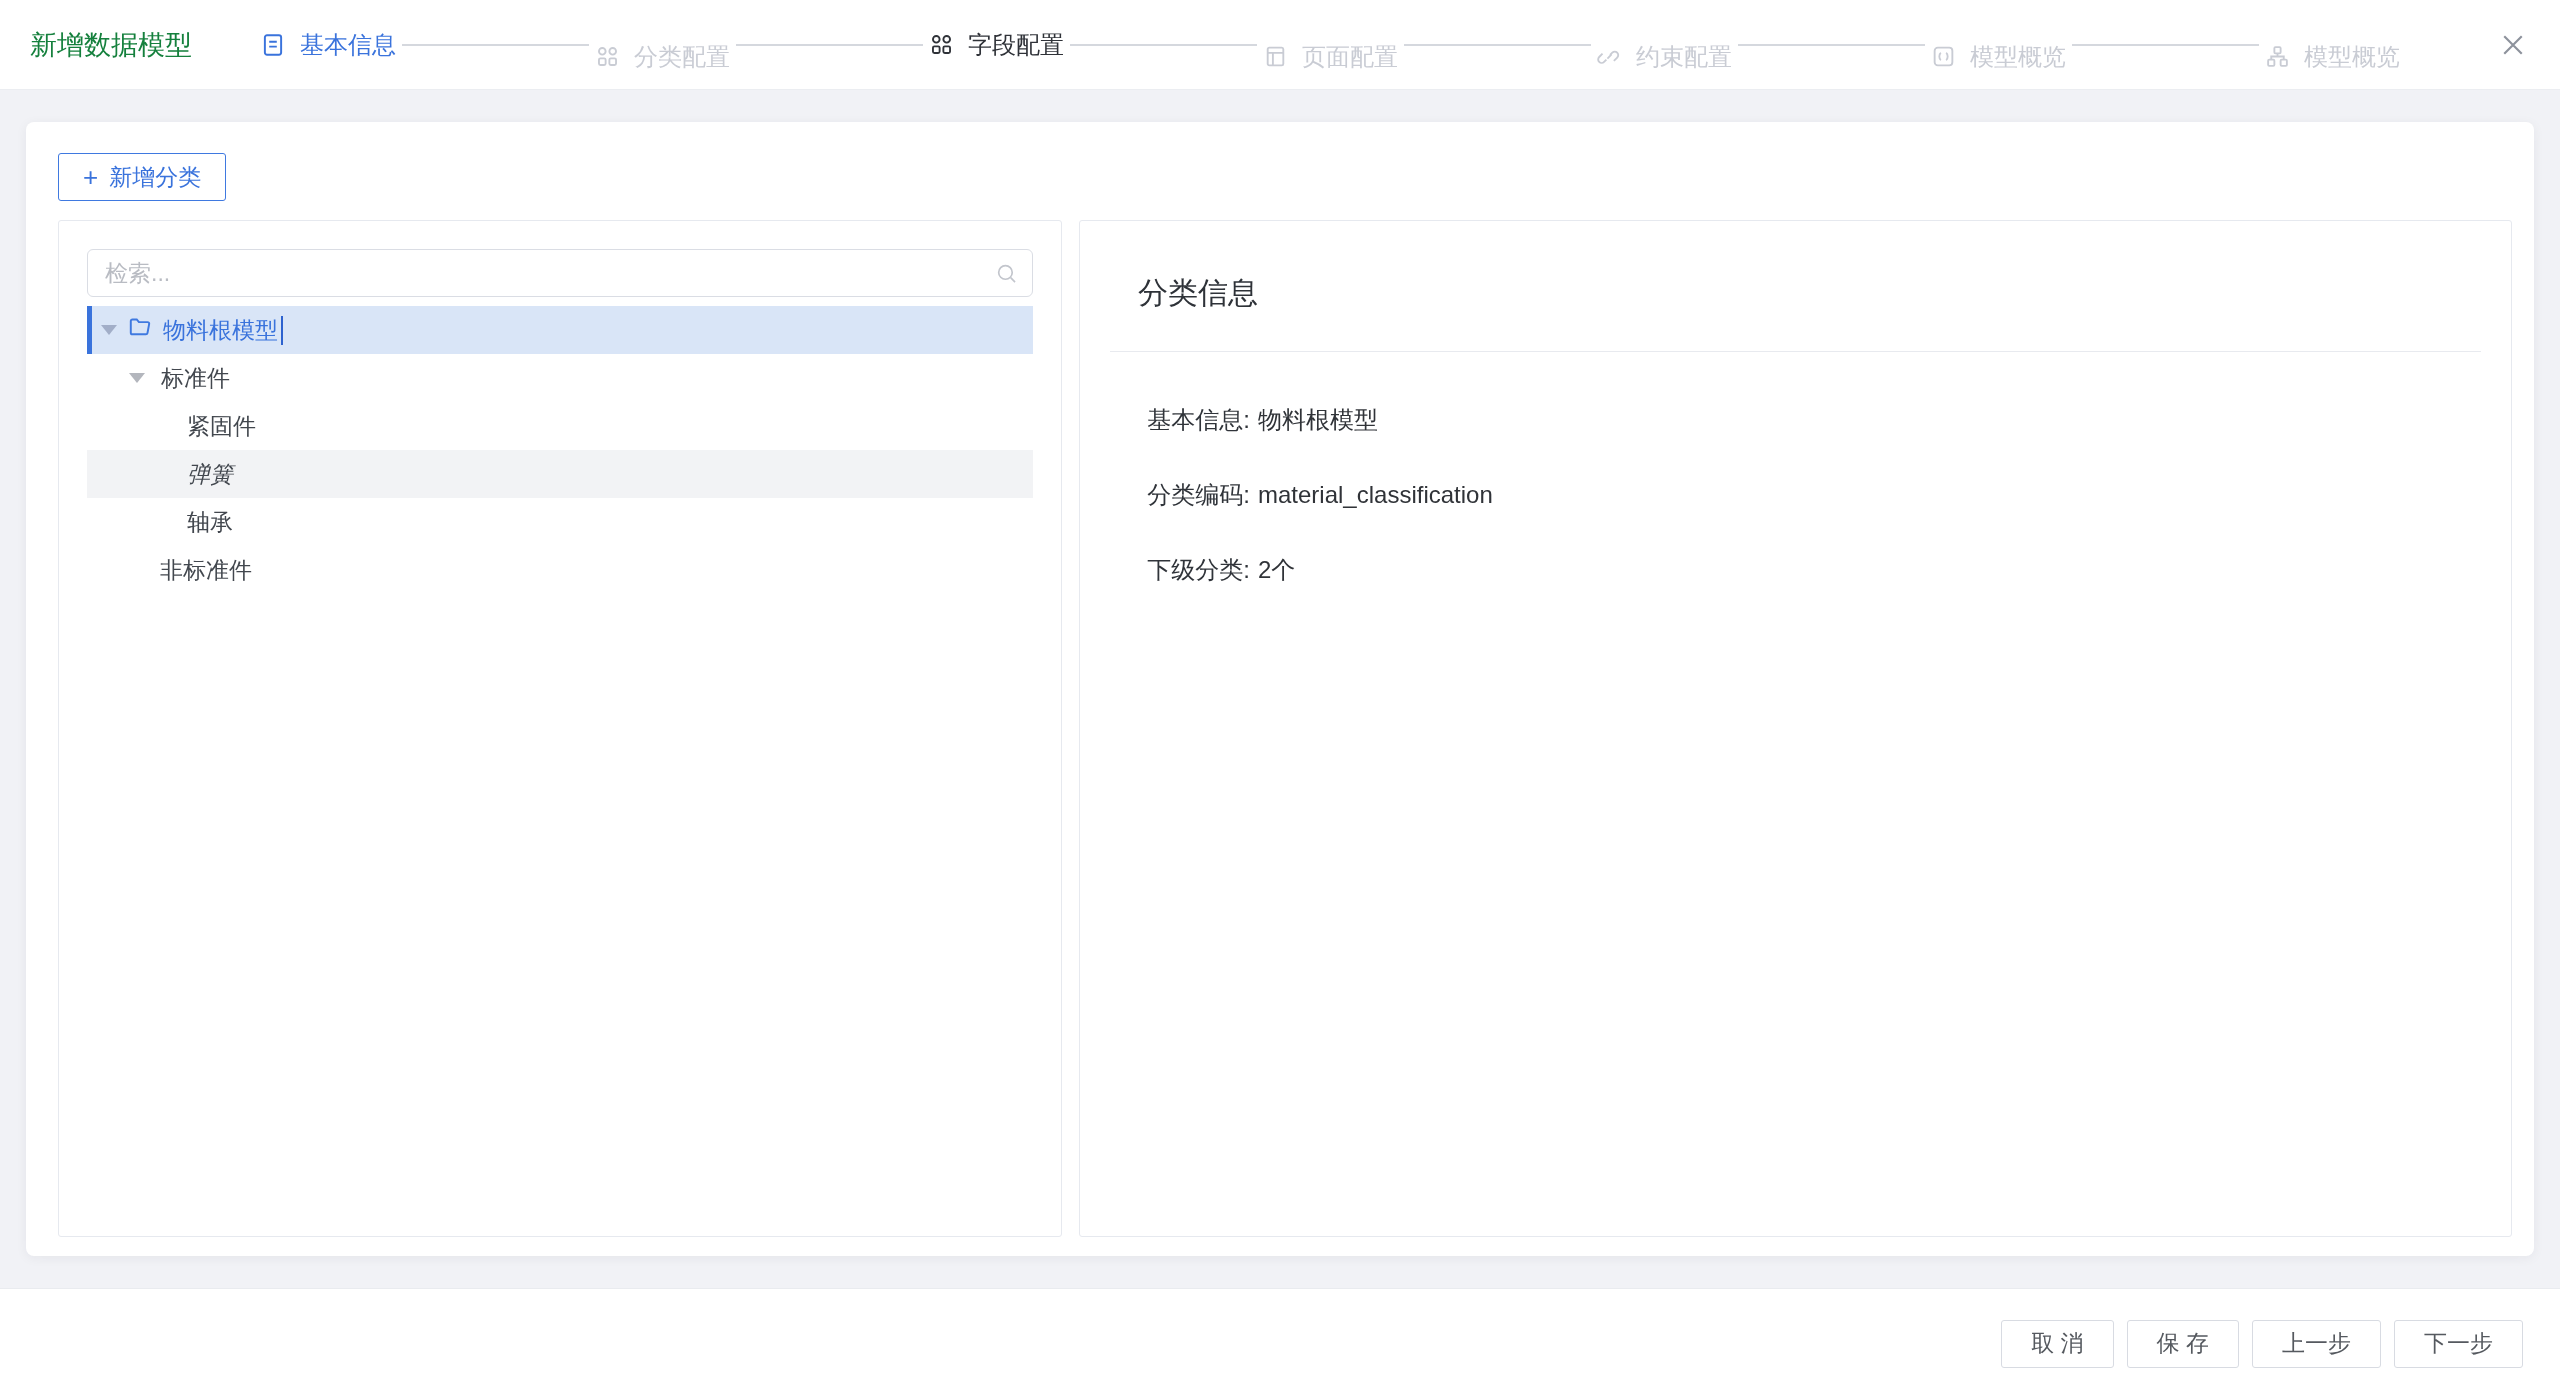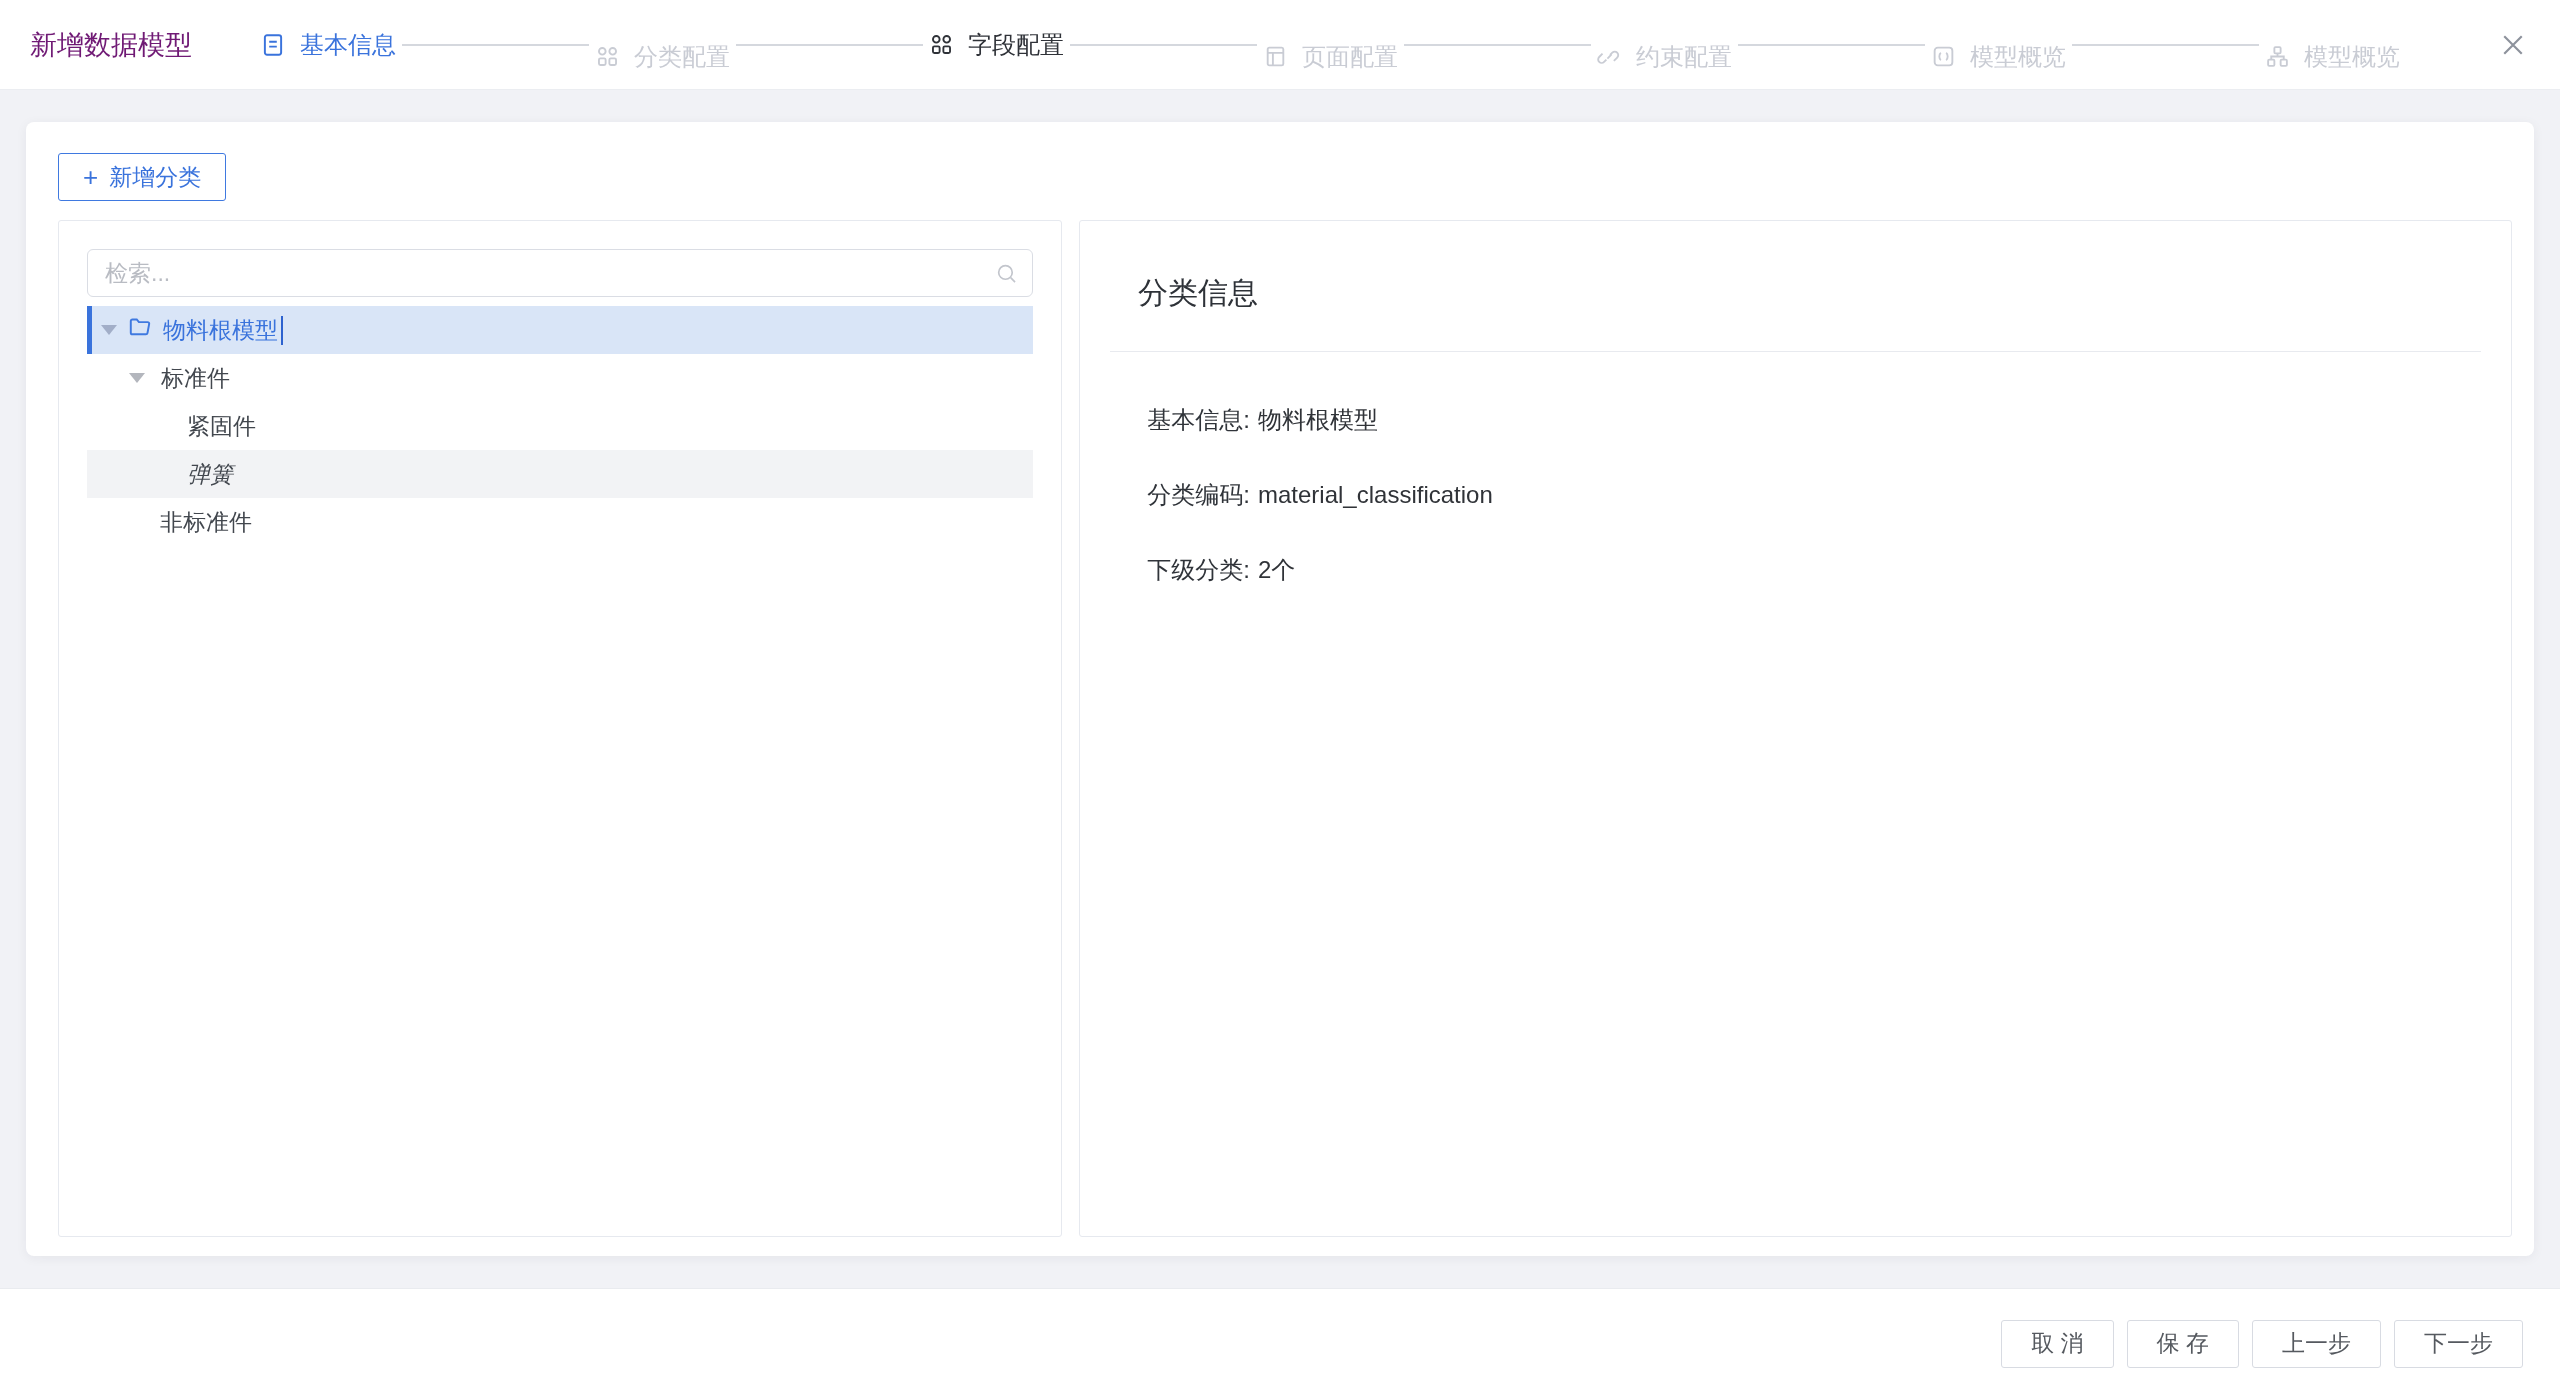"新增数据模型" .title { color: #701a75 -> #15803d }
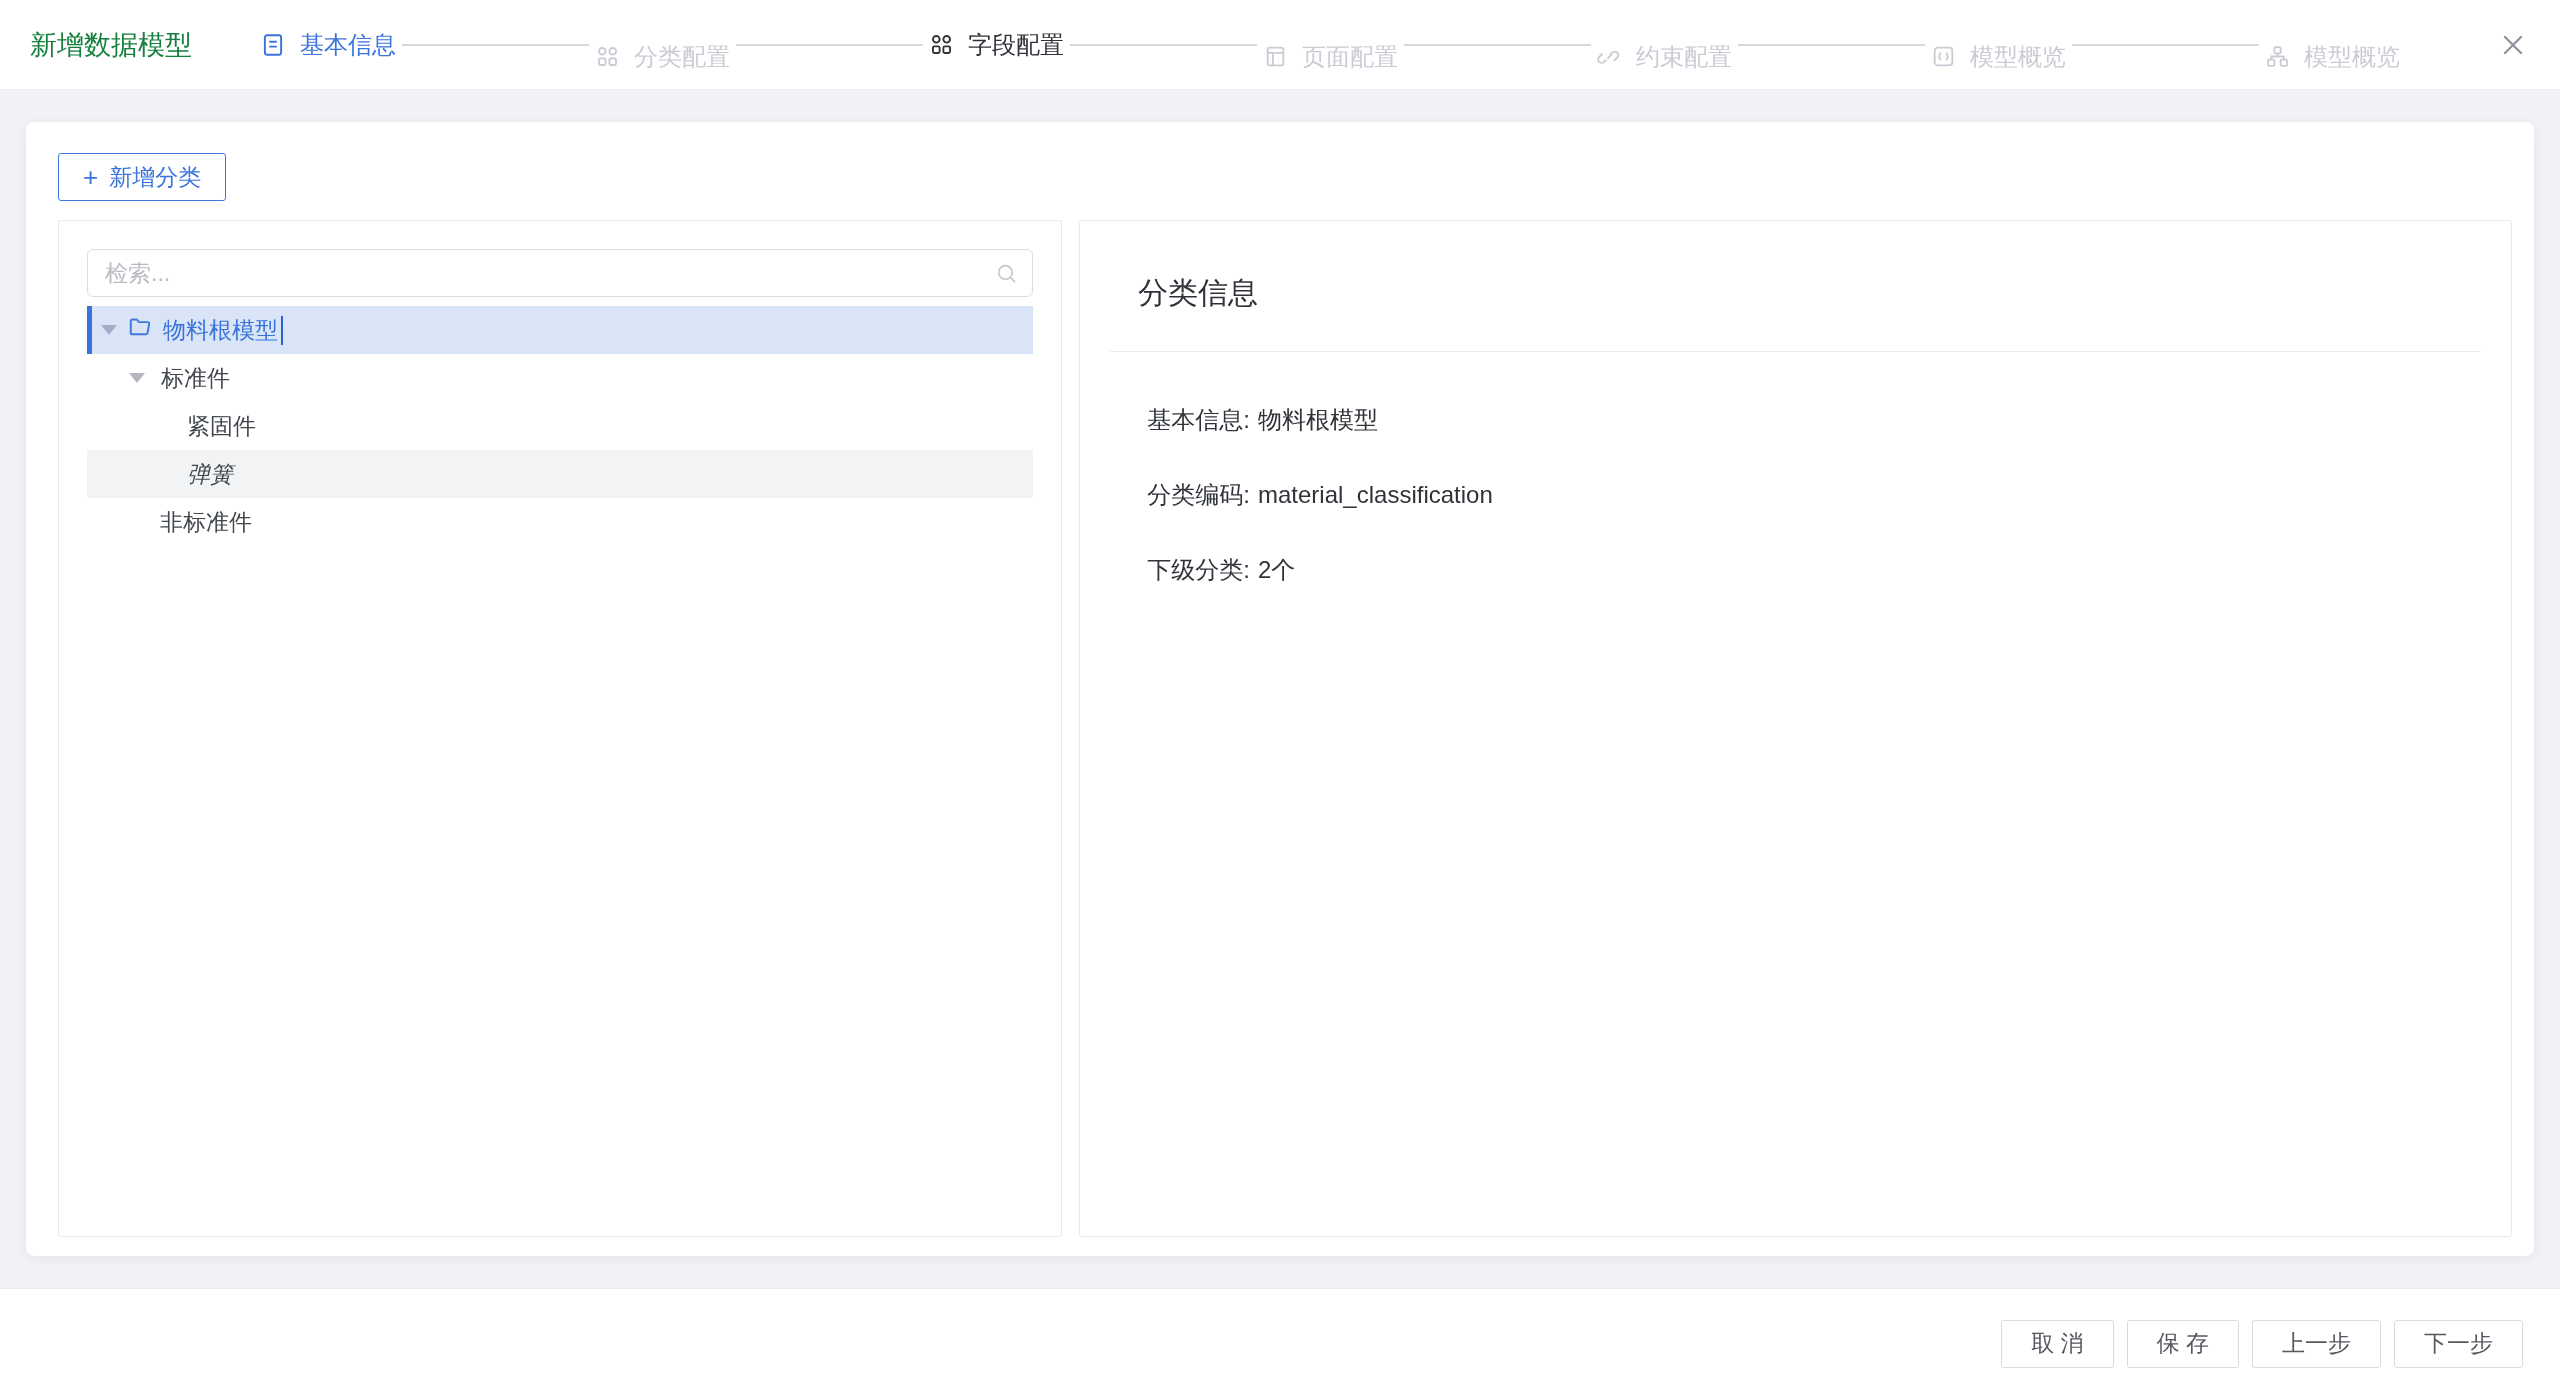"轴承" div.tree-row { html: none -> <div> <span>轴承</span> </div> }
